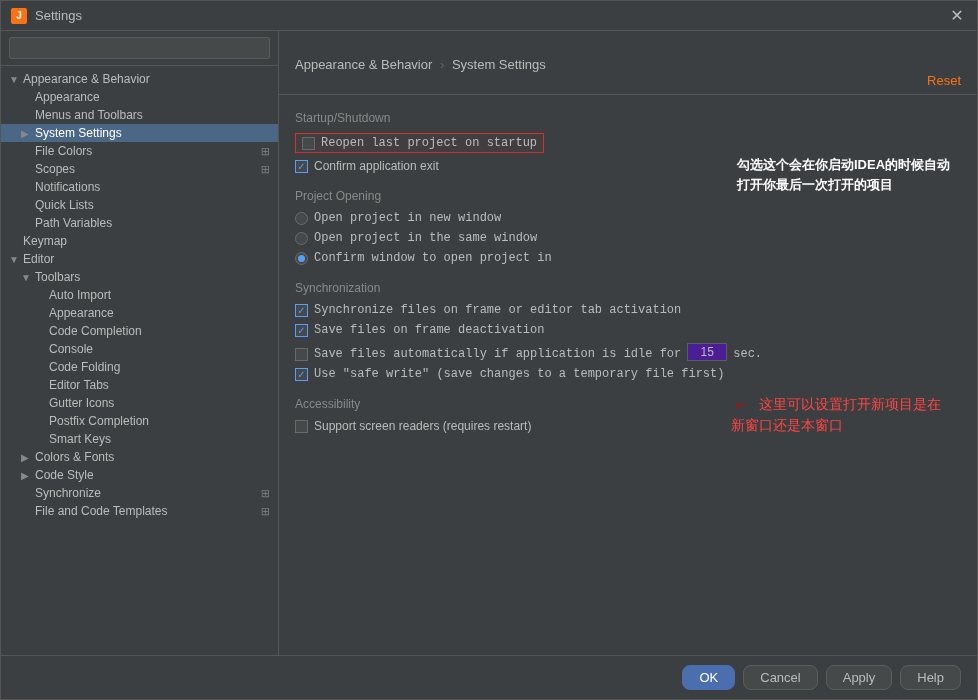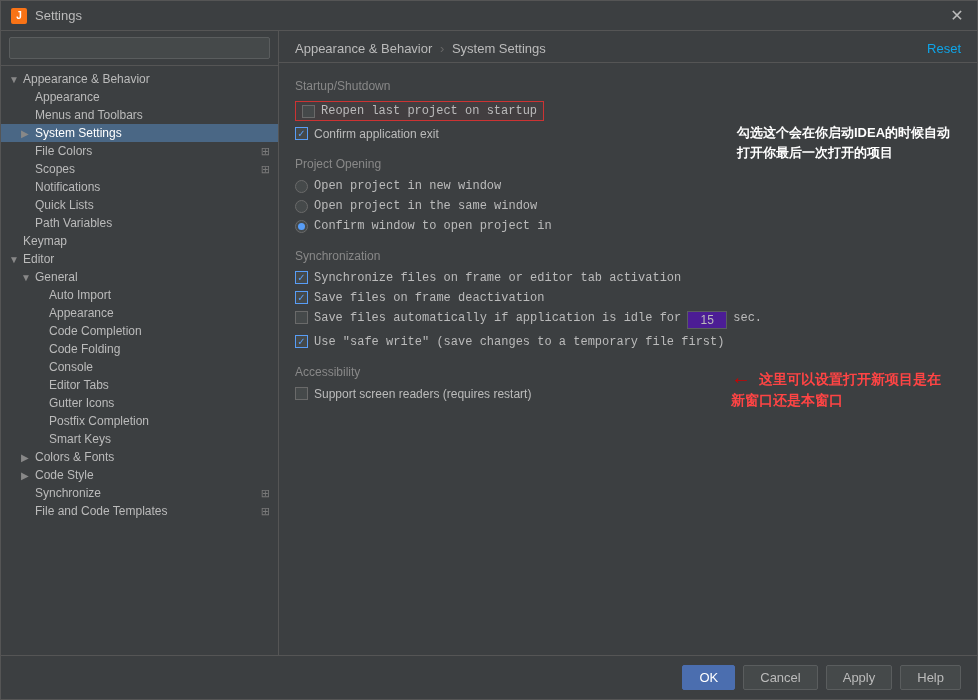"Reset" .reset-btn { color: #0ea5e9 -> #f97316; margin-top: none -> 32px }
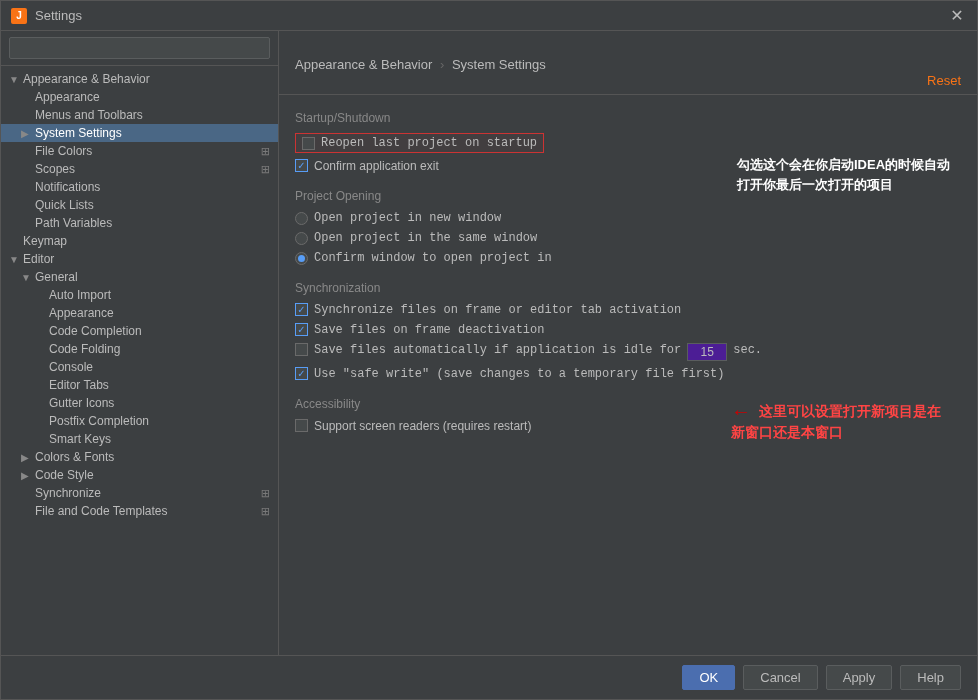"Confirm application exit" .checkbox-row { align-items: flex-start -> flex-end }
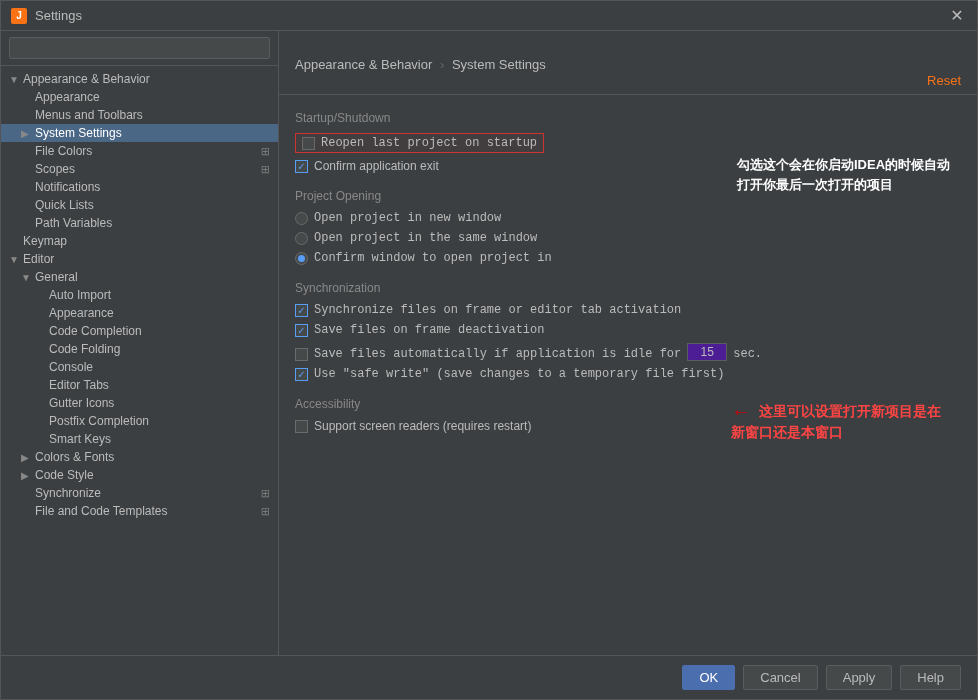"General" span.item-label { text: General -> Toolbars }
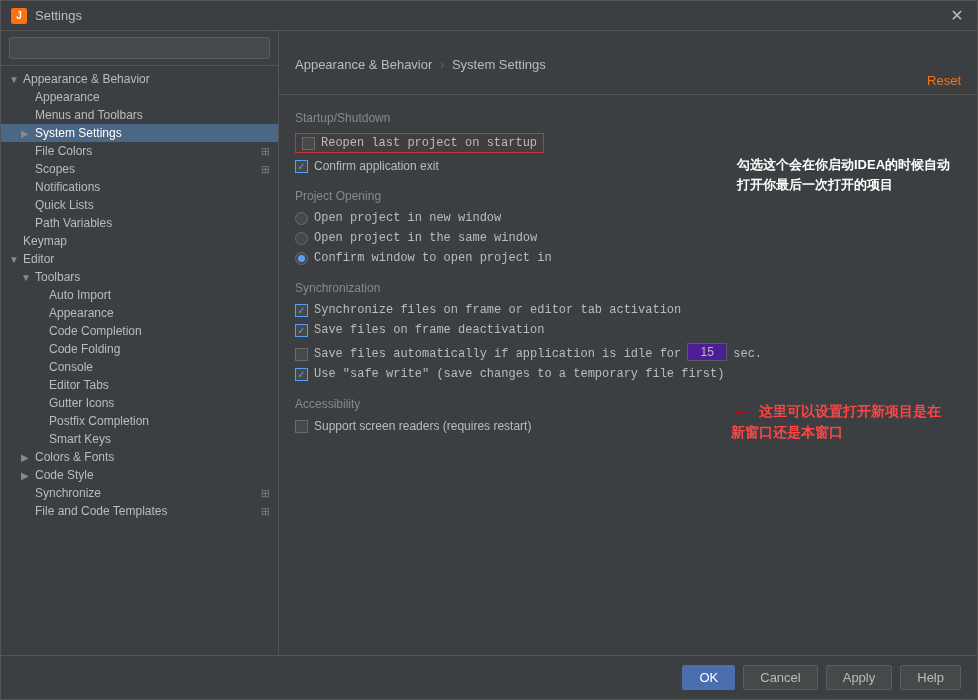"Code Folding" div.tree-item { order: before "Console" -> after "Console" }
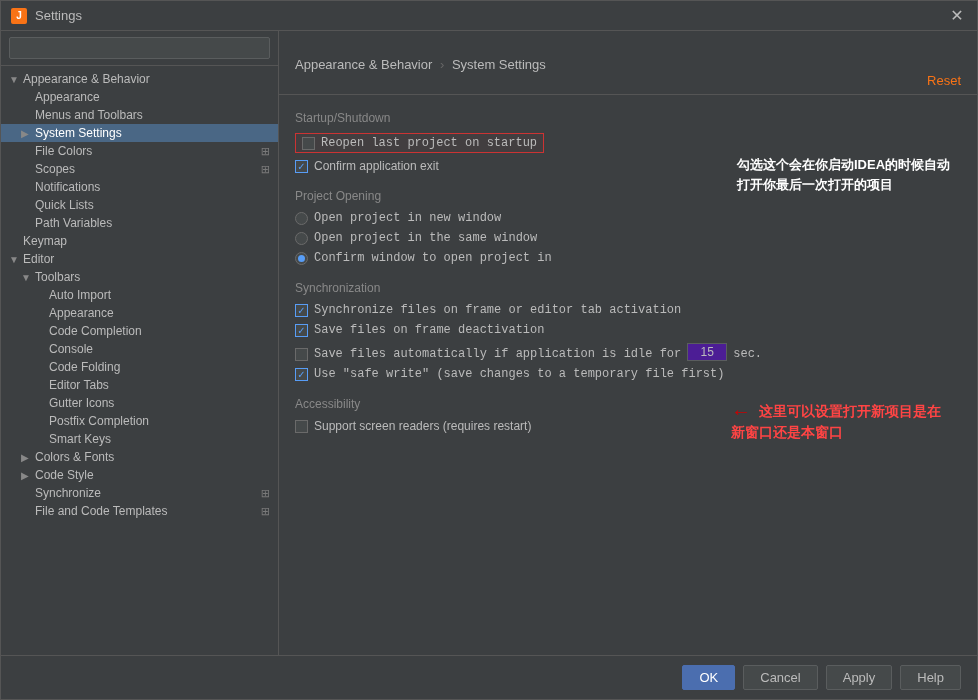"← 这里可以设置打开新项目是在新窗口还是本窗口" .annotation-box2 { font-weight: bold -> normal; top: 206px -> 199px }
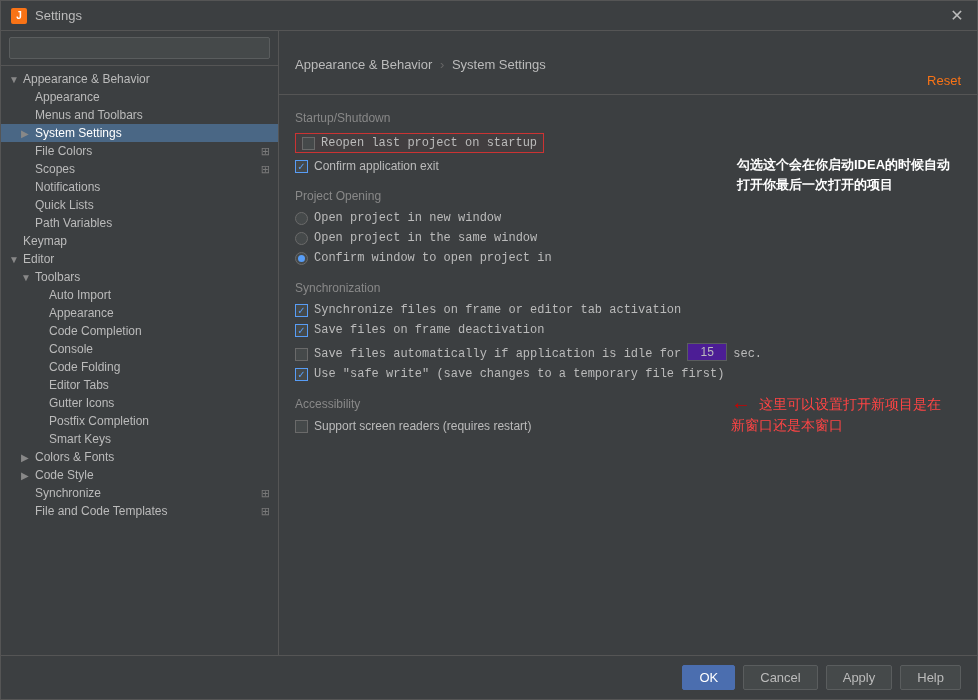"OK" .btn { border-radius: 2px -> 8px }
